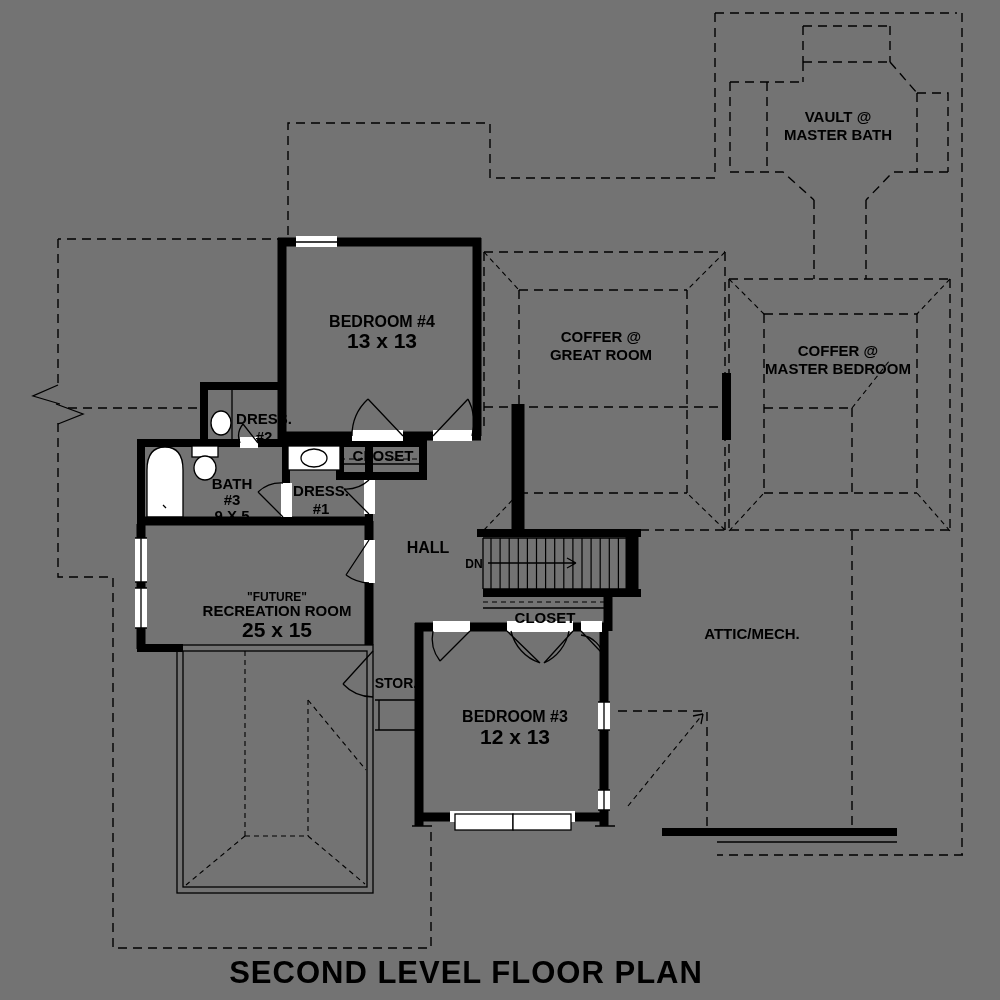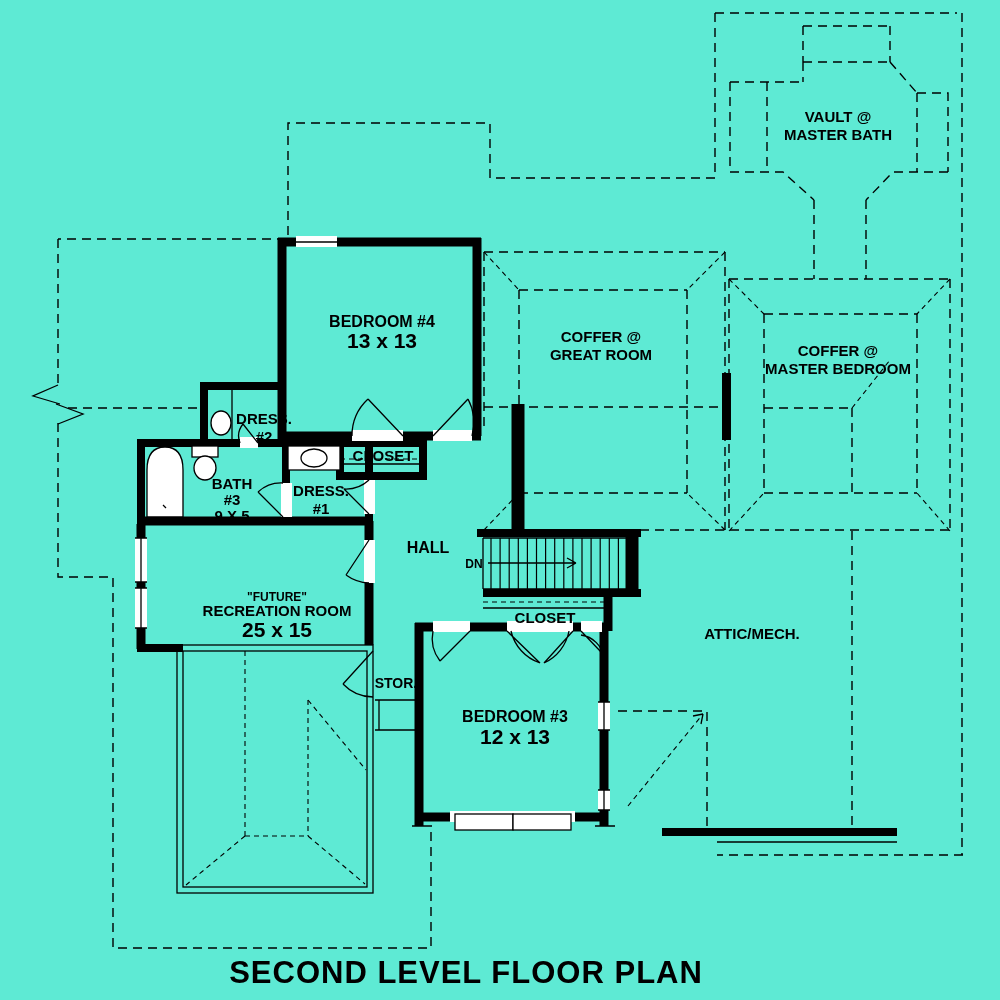"VAULT @" #stage { background: #5eead4 -> #737373 }
